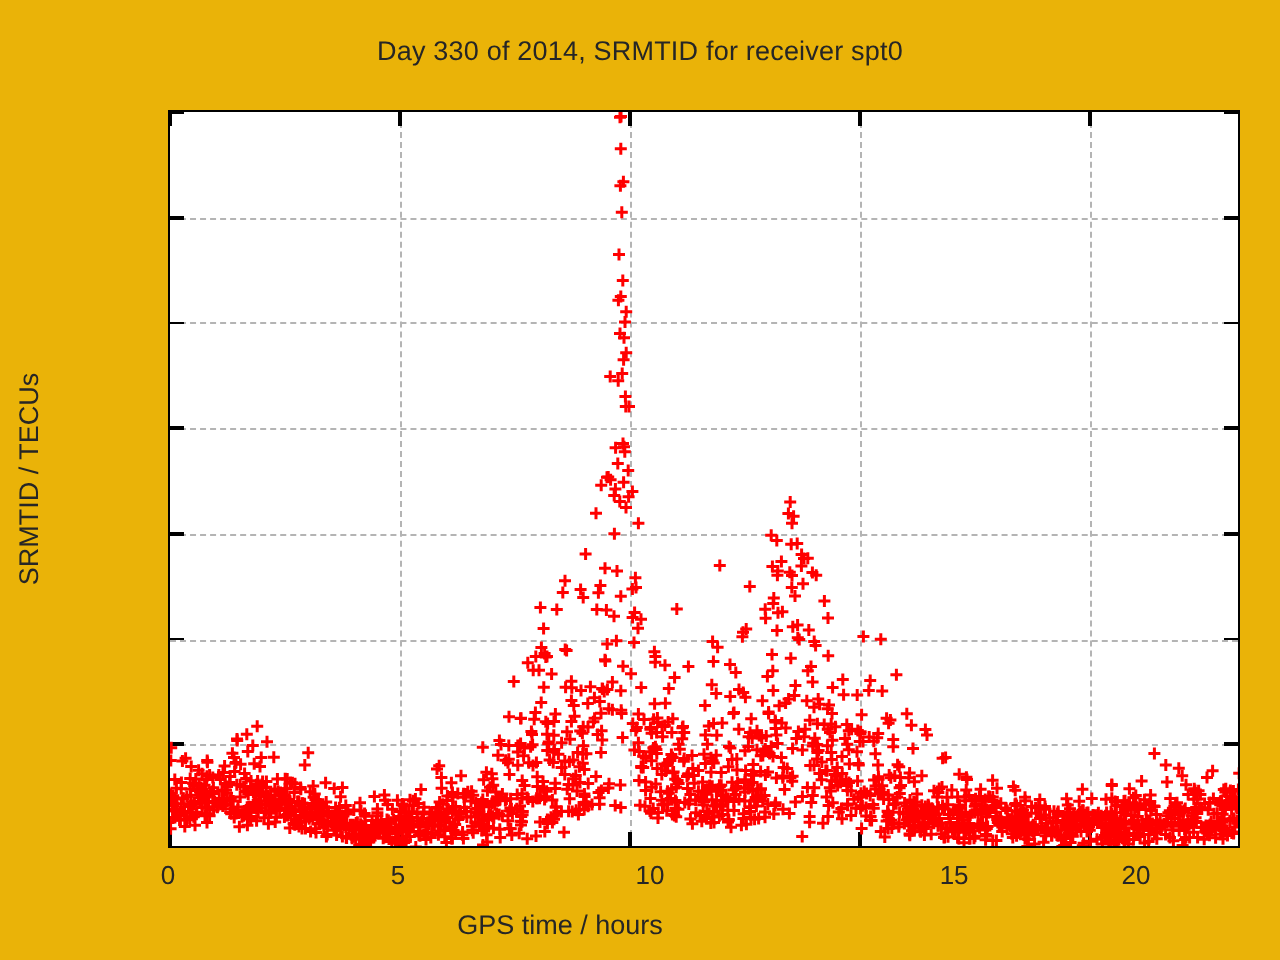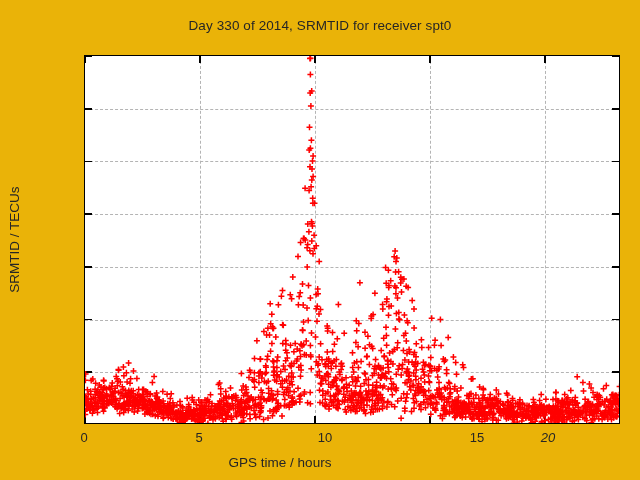"20" div.xlabel-tick { font-style: italic -> none; left: 548px -> 568px }
